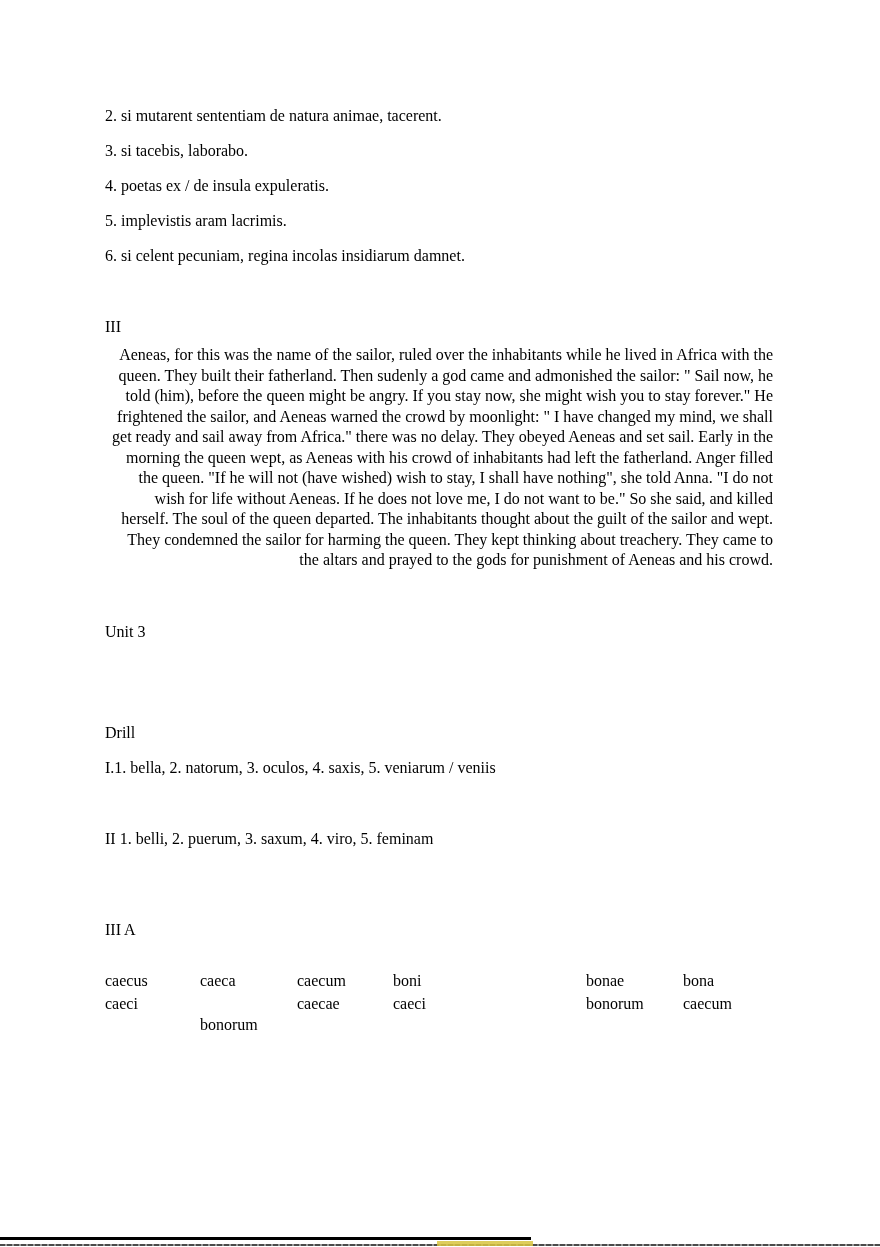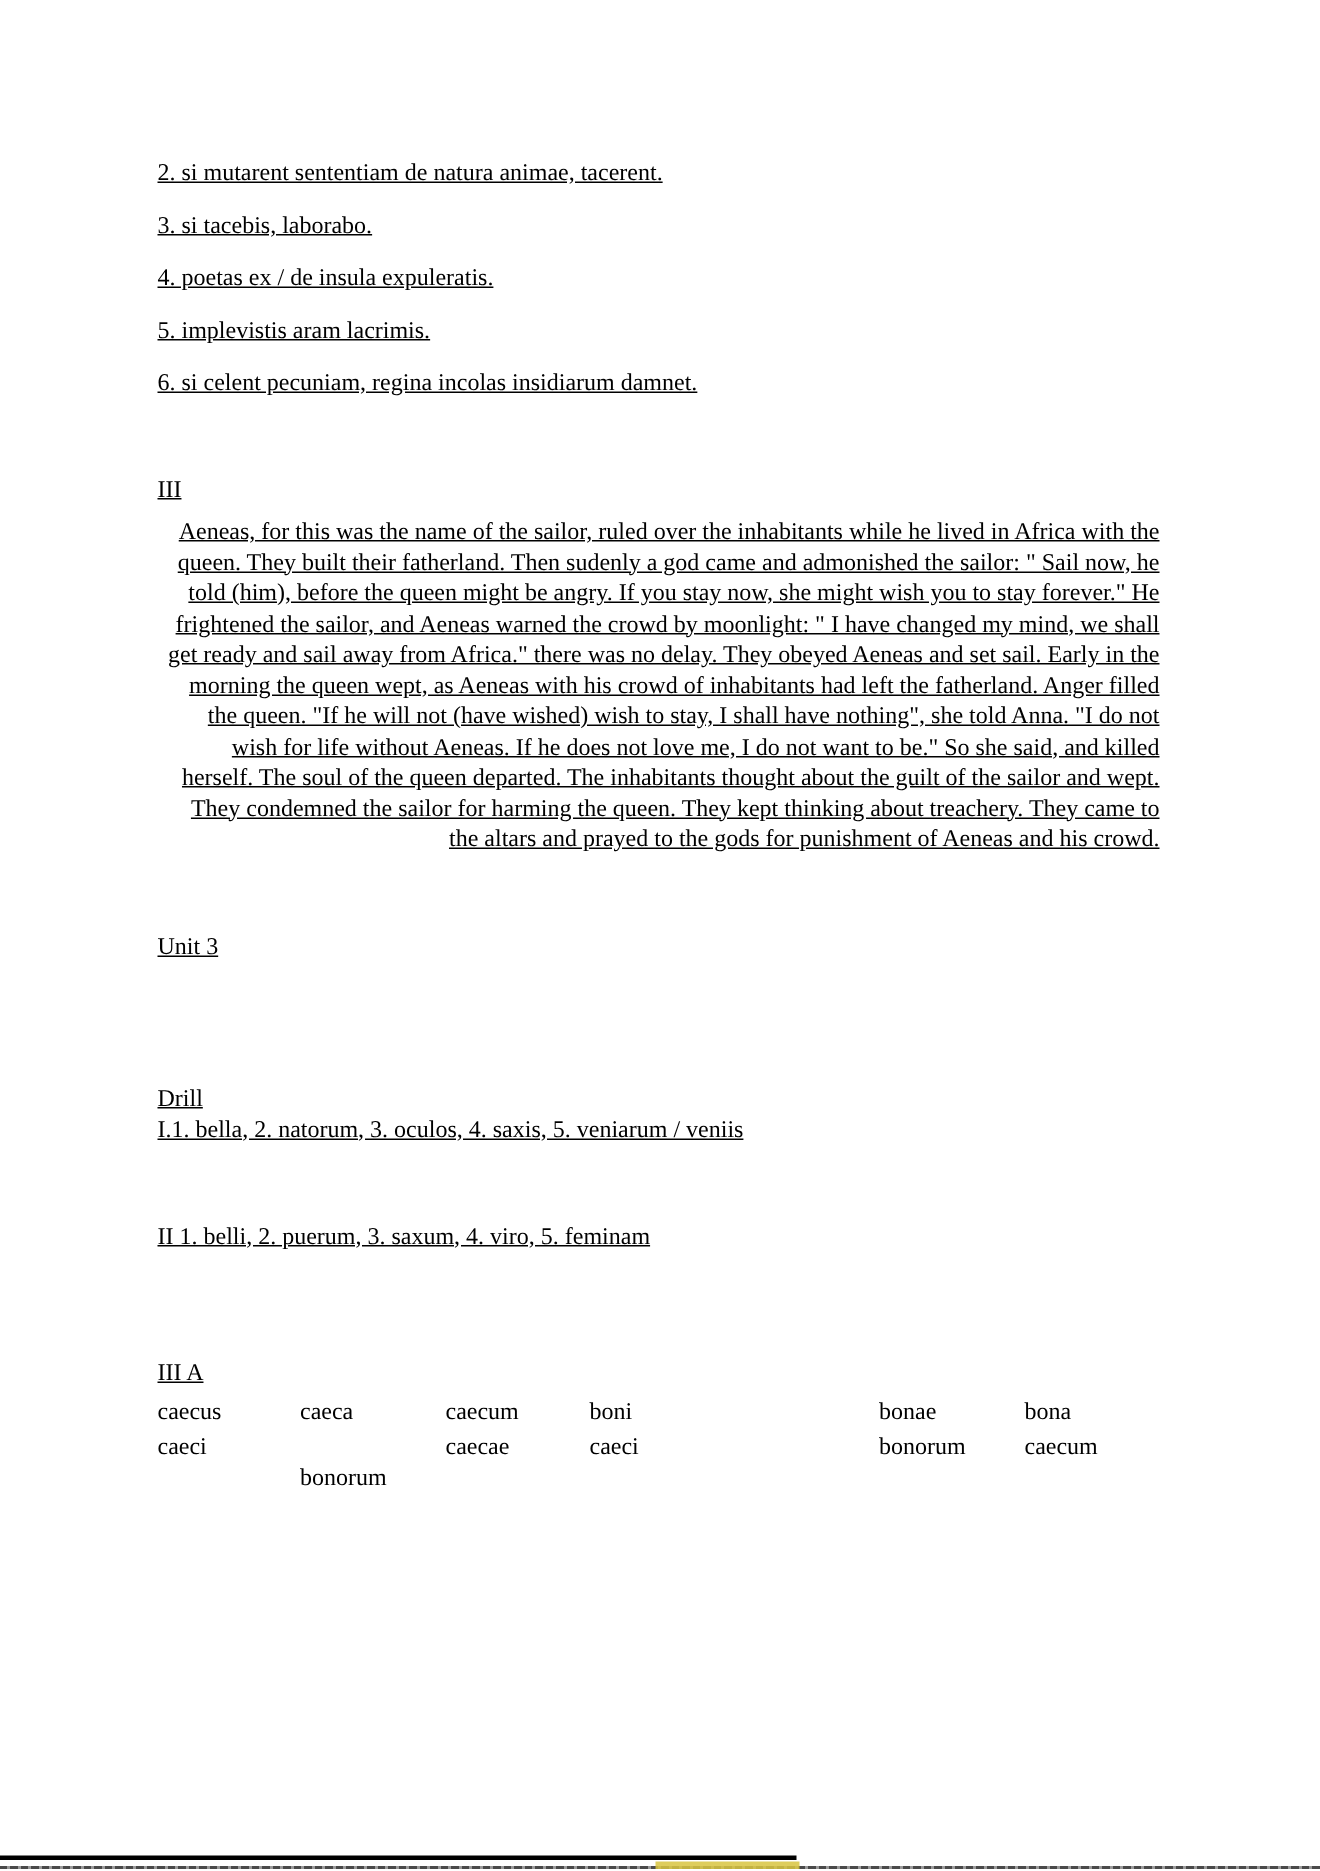"2. si mutarent sententiam de" .page { text-decoration: underline -> none }
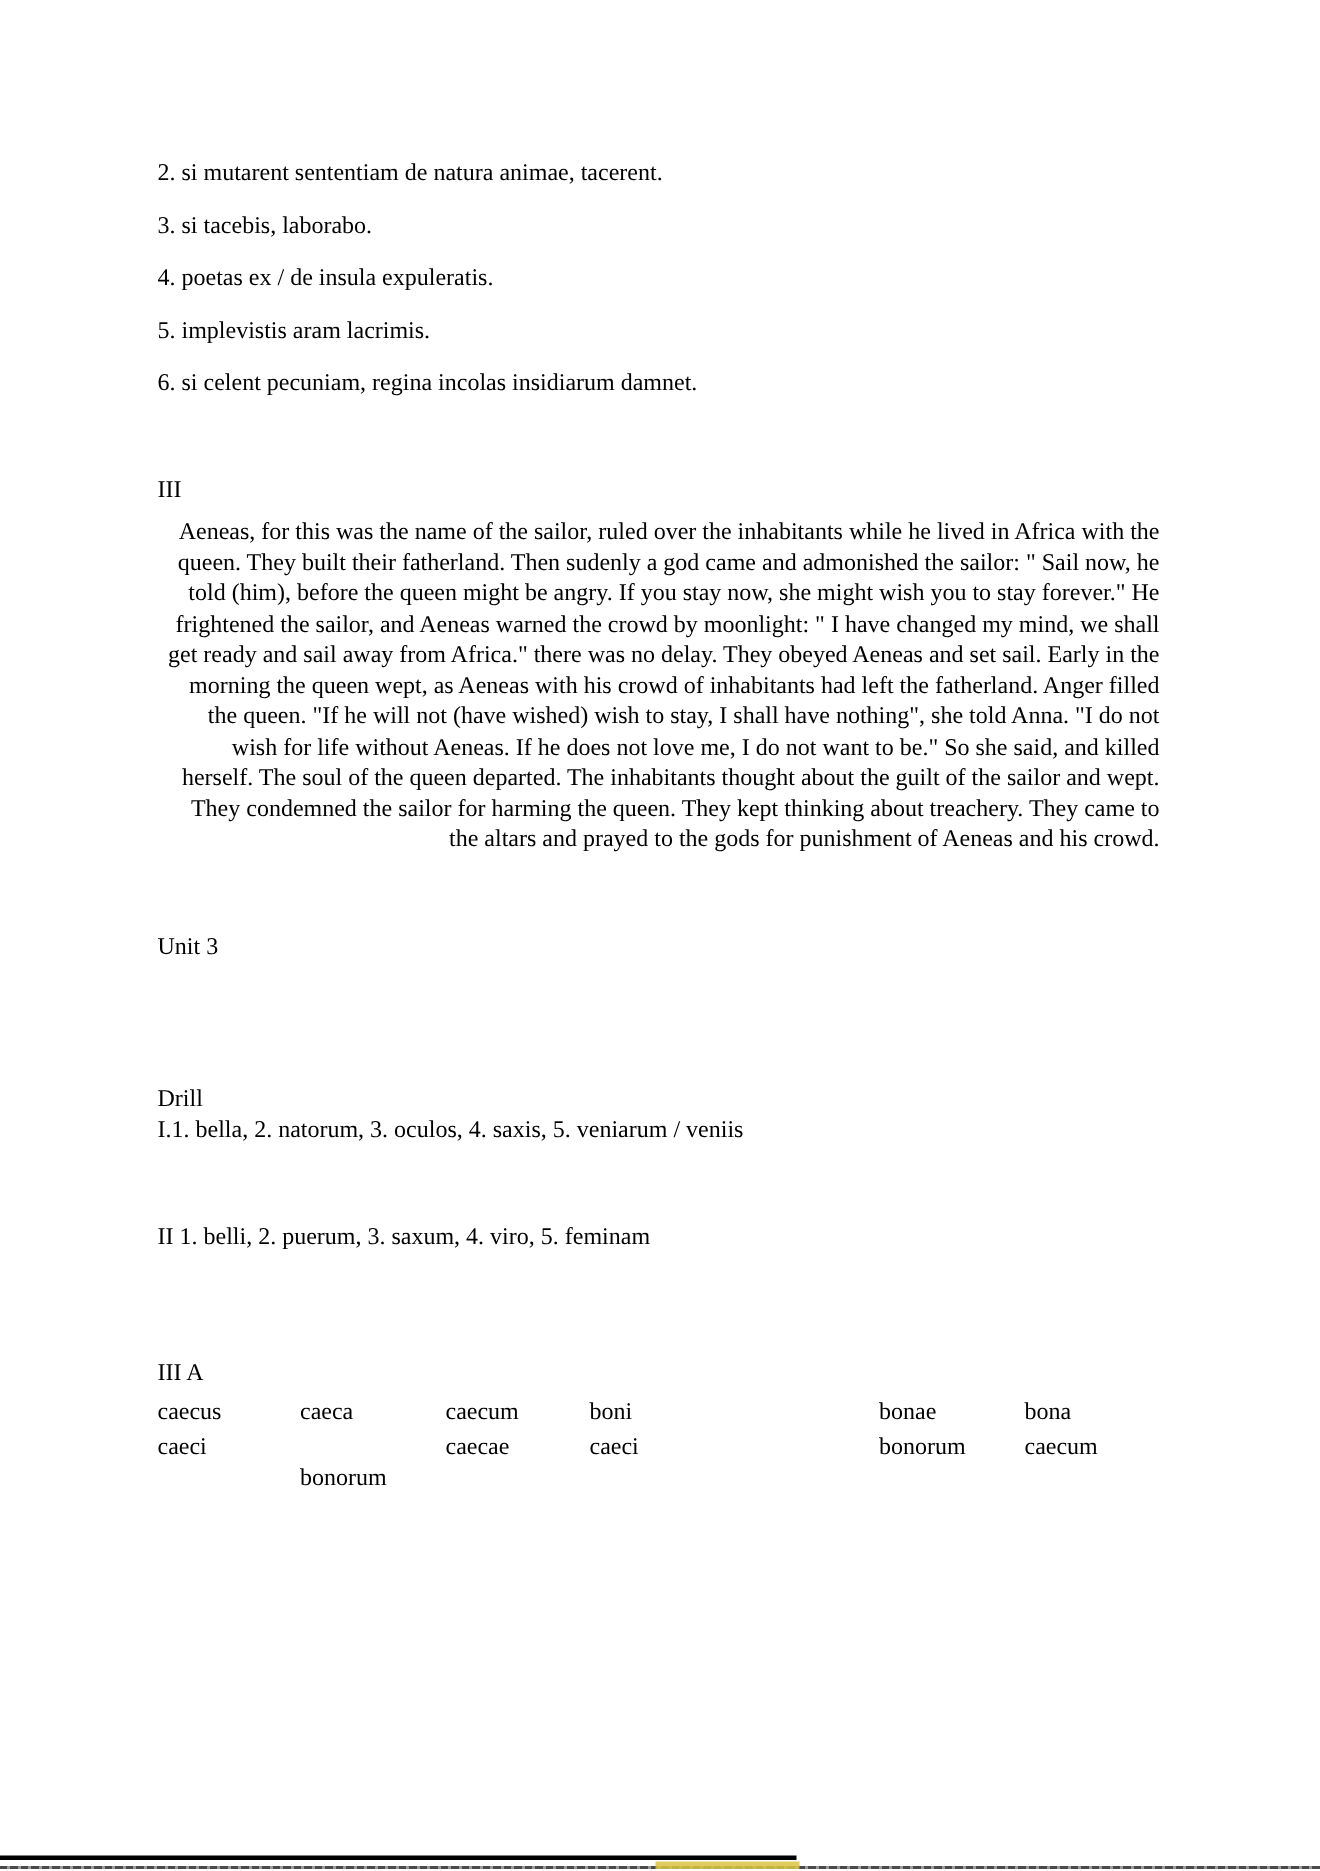"I.1. bella, 2. natorum, 3." .drill-line-1 { margin-top: 0 -> 14px }
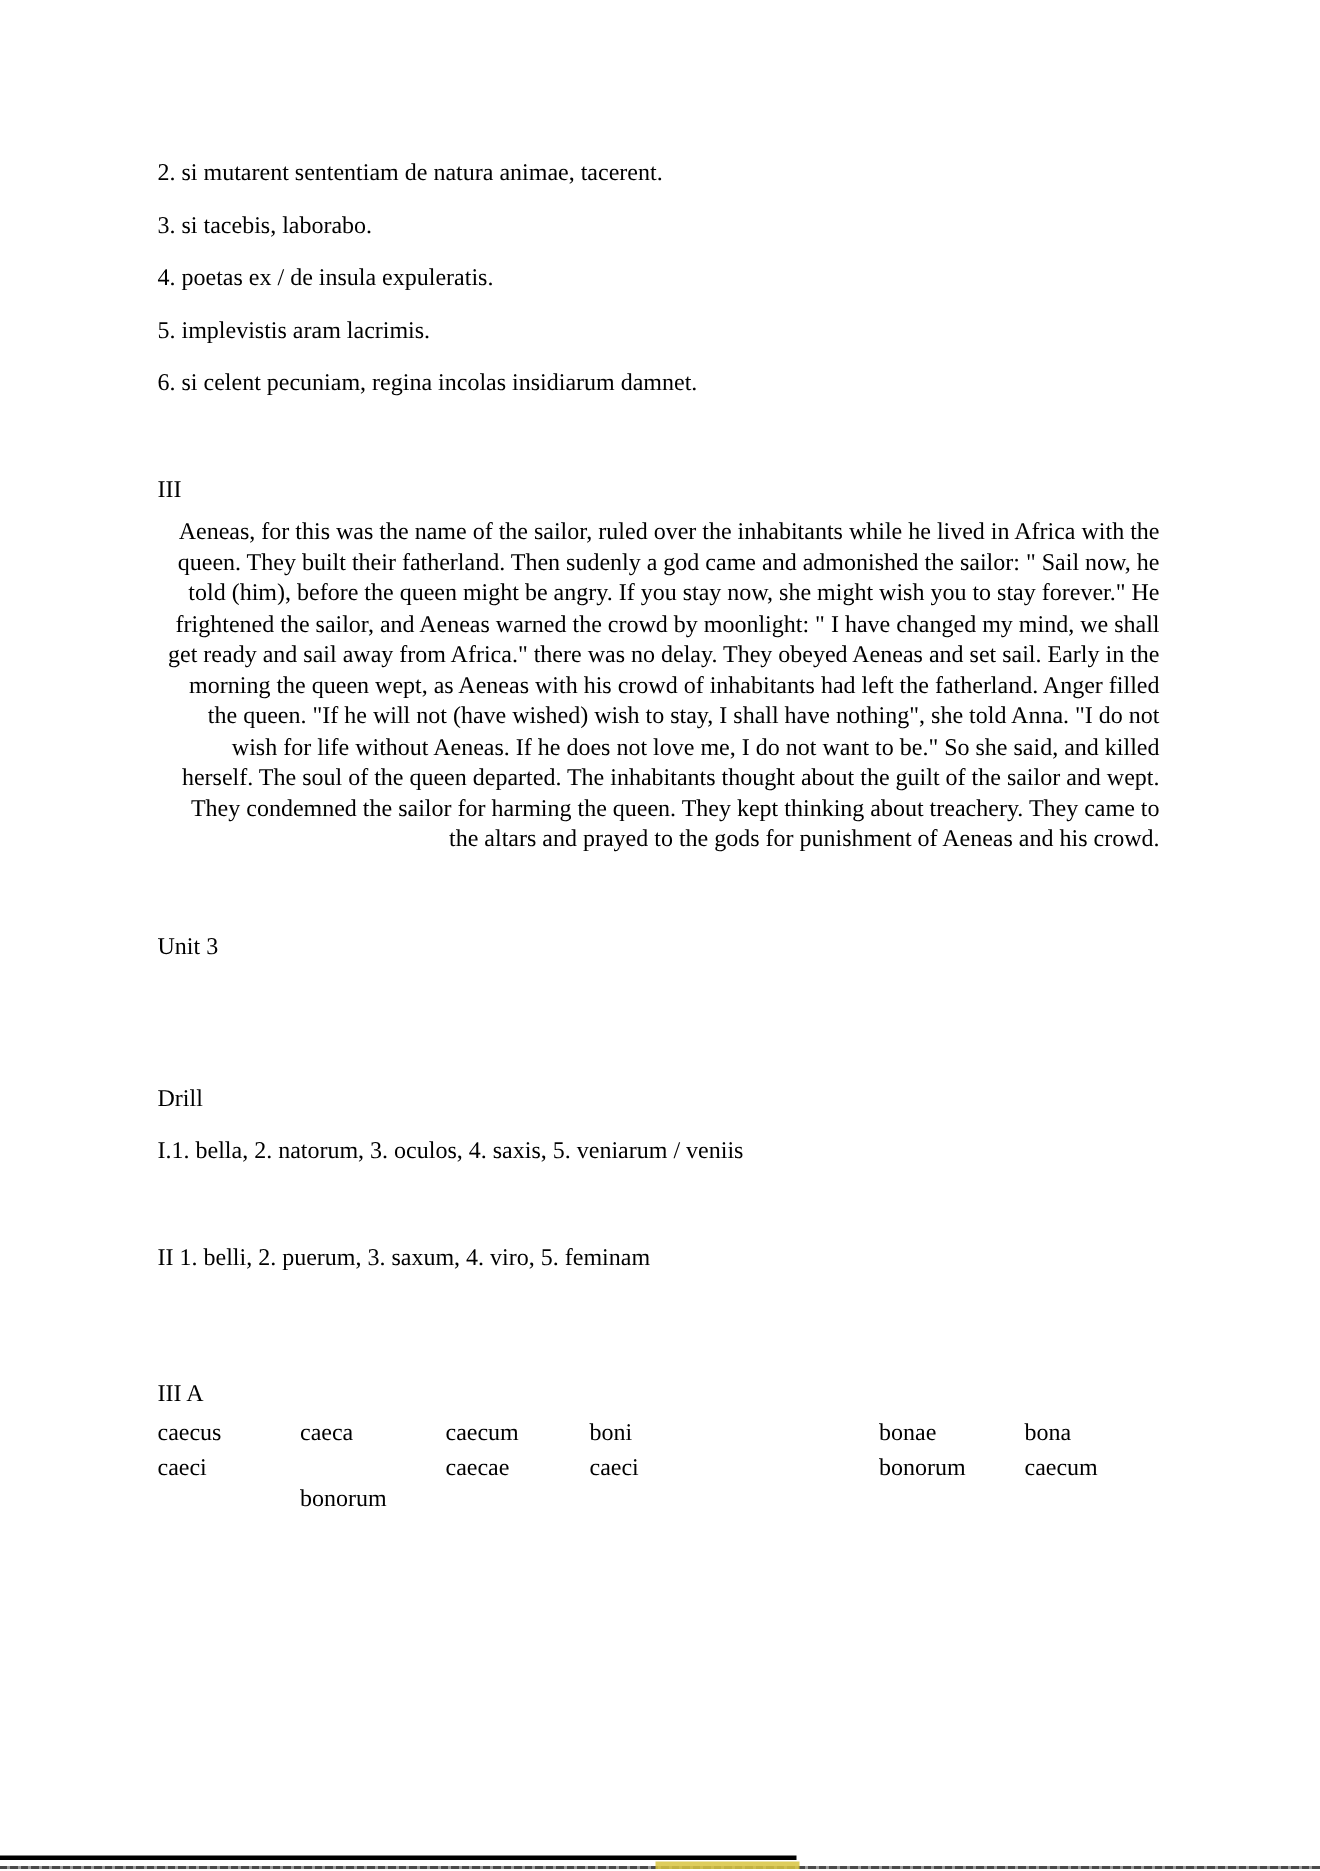"caecus" .decl-row-1 { margin-top: 5px -> 30px }
